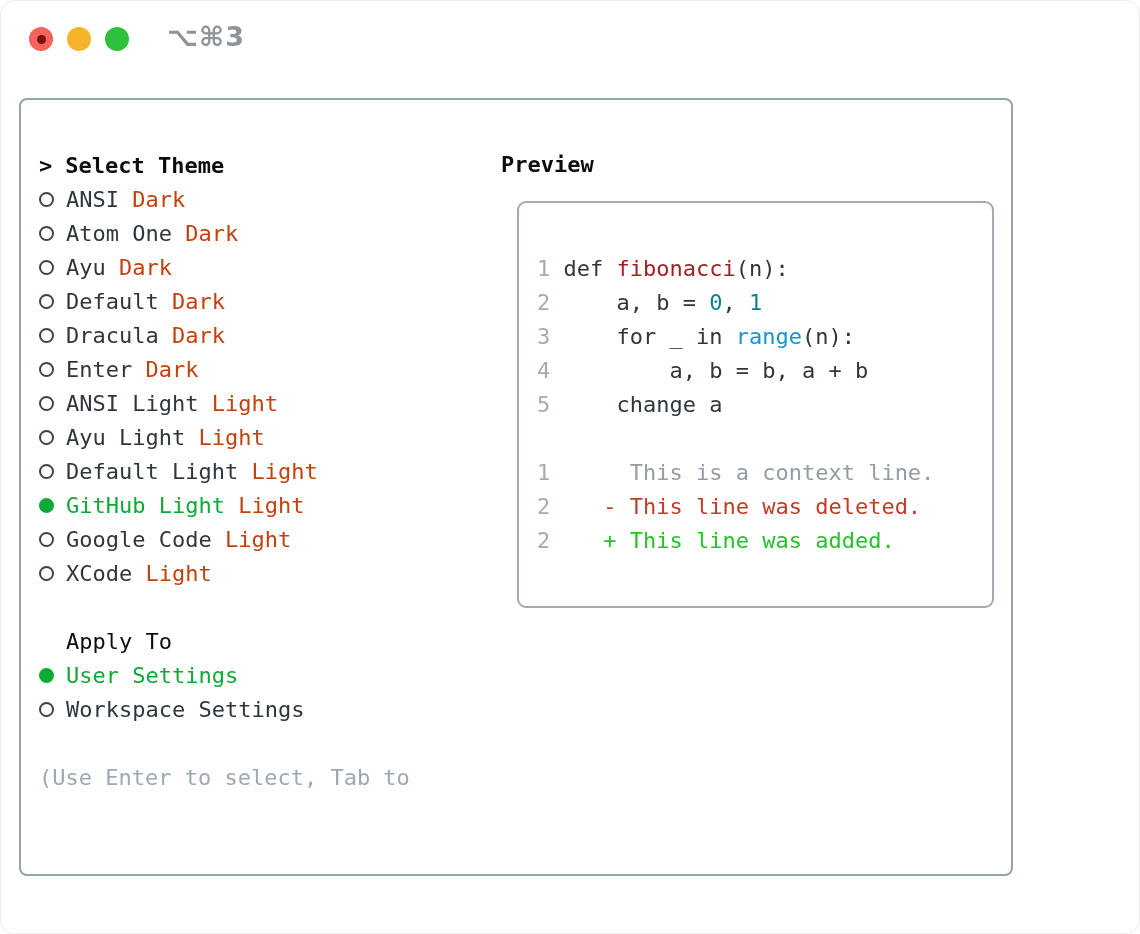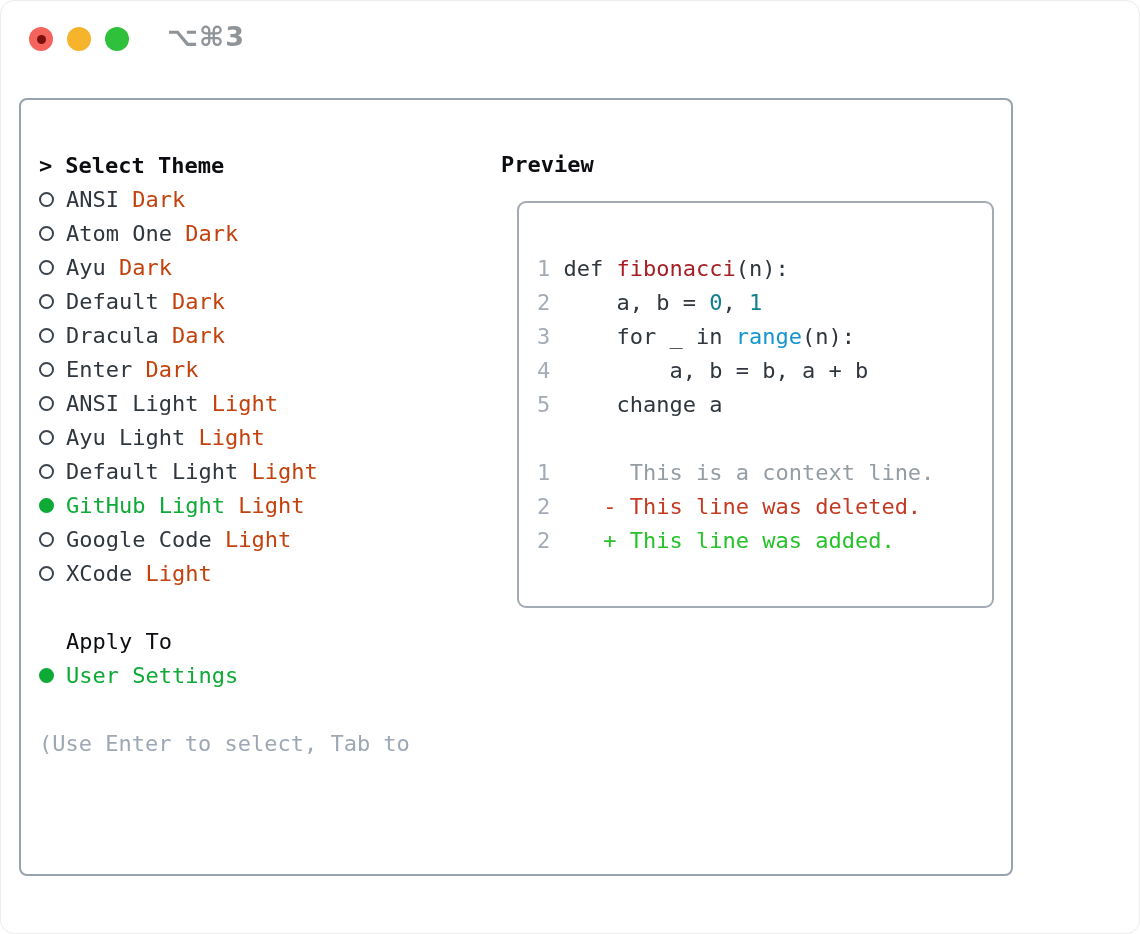"Workspace Settings" div.row { html: none -> <div><span></span><span>Workspace Settings</span></div> }
